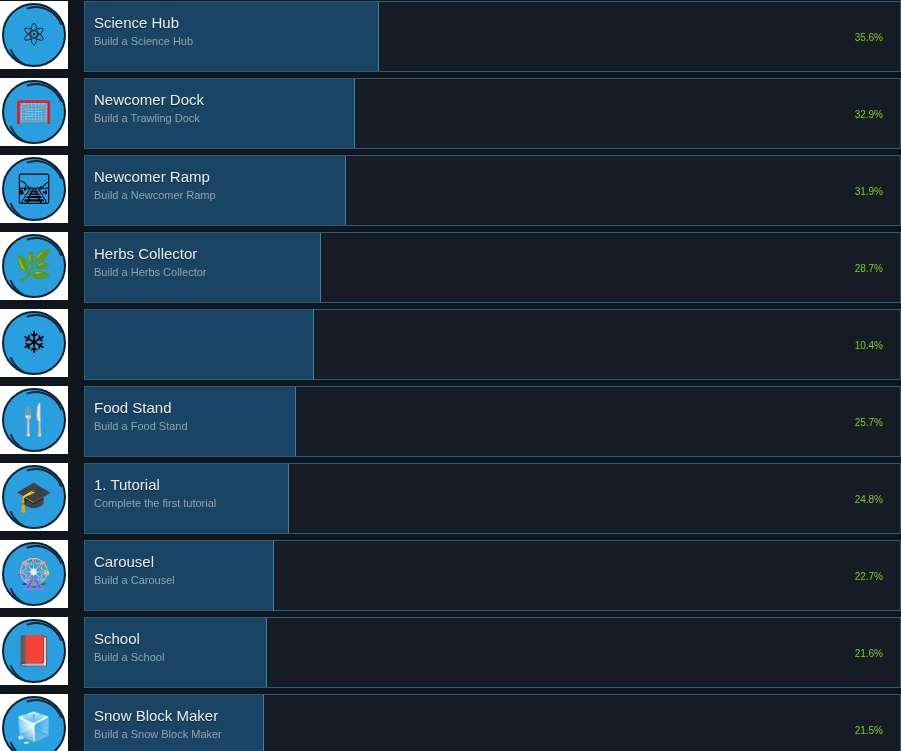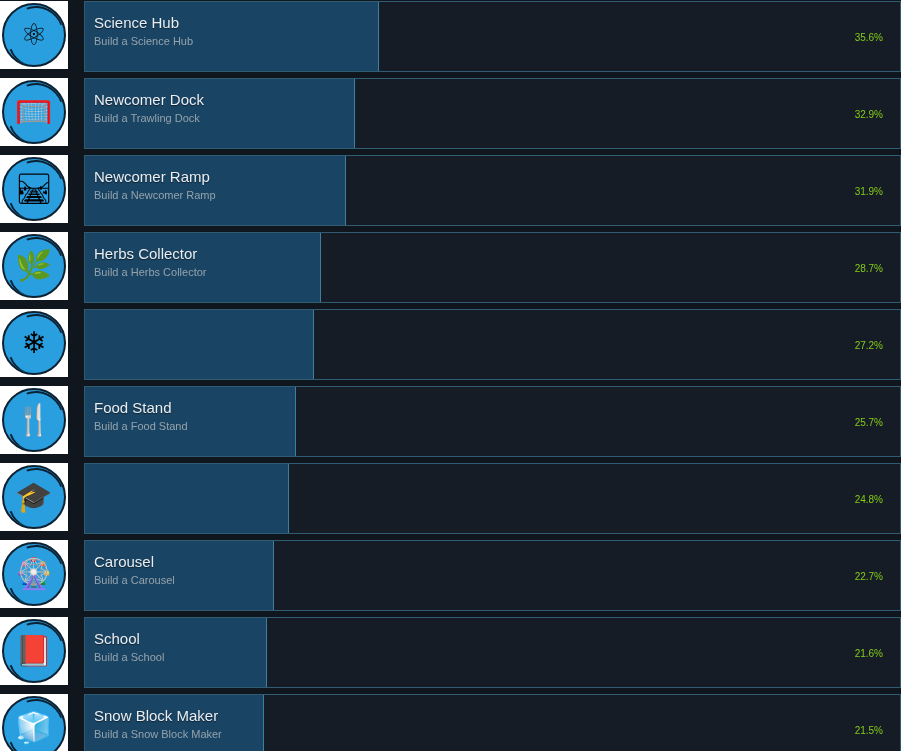"27.2%" div.pct { text: 27.2% -> 10.4% }
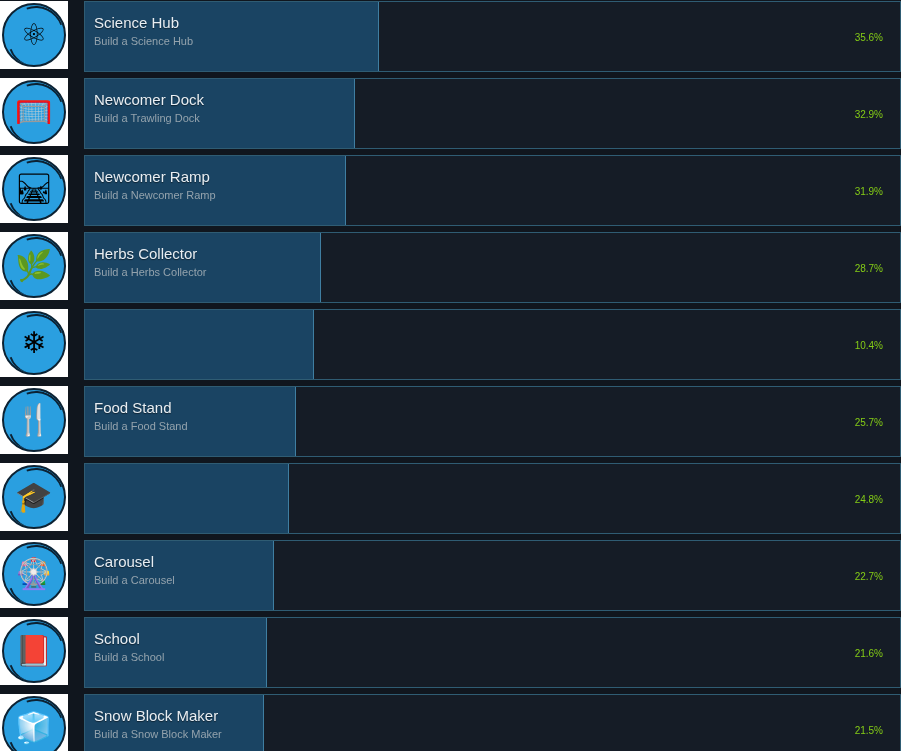"1. Tutorial" div.card-text { html: none -> <div> <div>1. Tutorial</div> <div>Complete the first tutorial</div> </div> }
